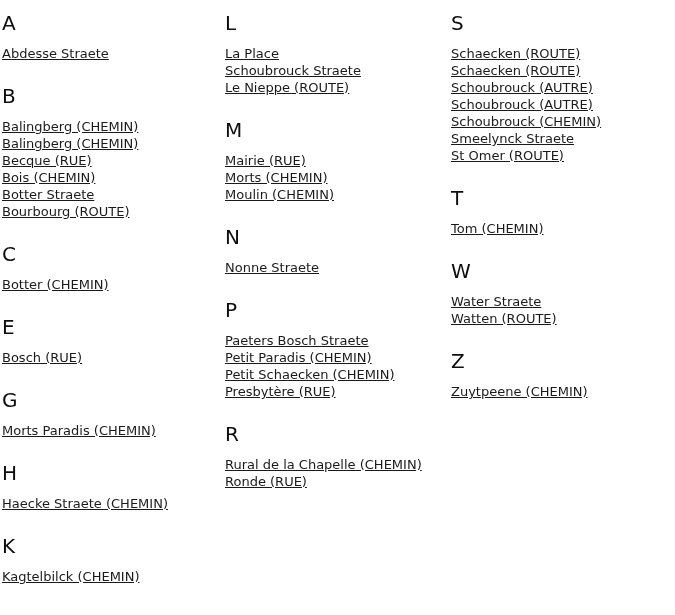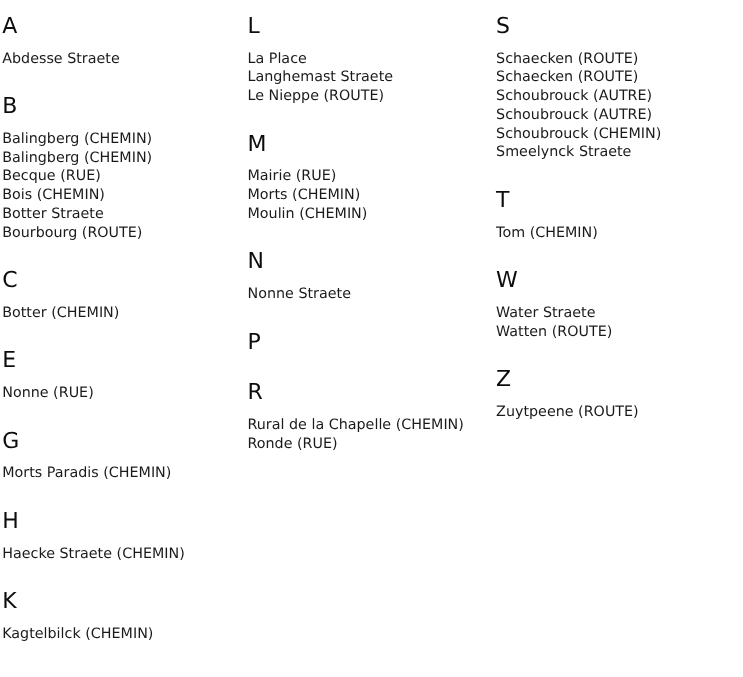"Abdesse Straete" .entry { text-decoration: none -> underline }
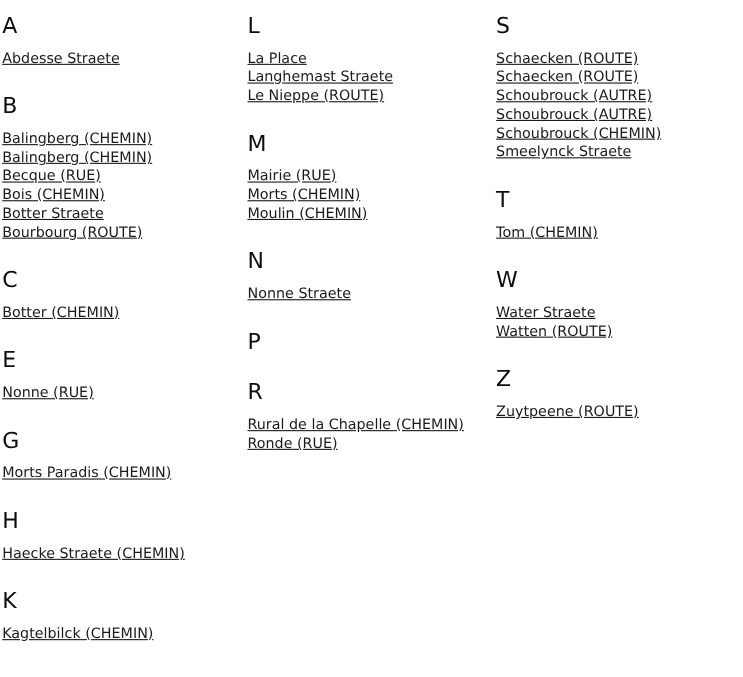"Langhemast Straete" div.entry { text: Langhemast -> Schoubrouck }
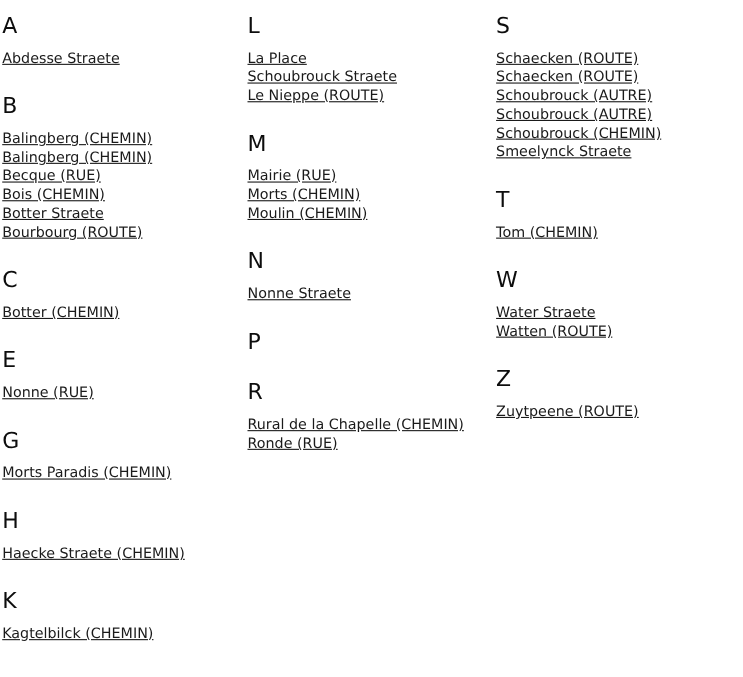"St Omer (ROUTE)" div.entry { html: none -> <div>St Omer (ROUTE)</div> }
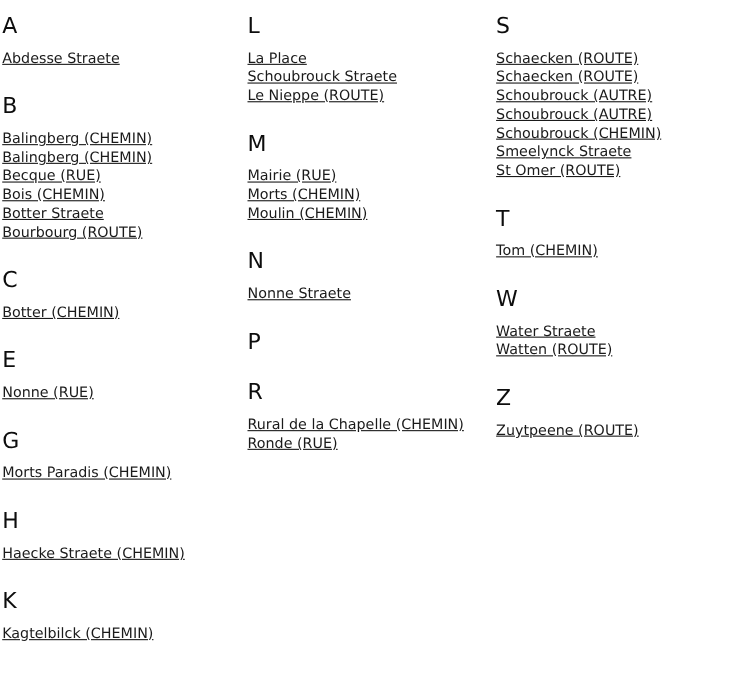"Paeters Bosch Straete" div.entries { html: none -> <div> <div>Paeters Bosch Straete</div> <div>Petit Paradis (CHEMIN)</div> <div>Petit Schaecken (CHEMIN)</div> <div>Presbytère (RUE)</div> </div> }
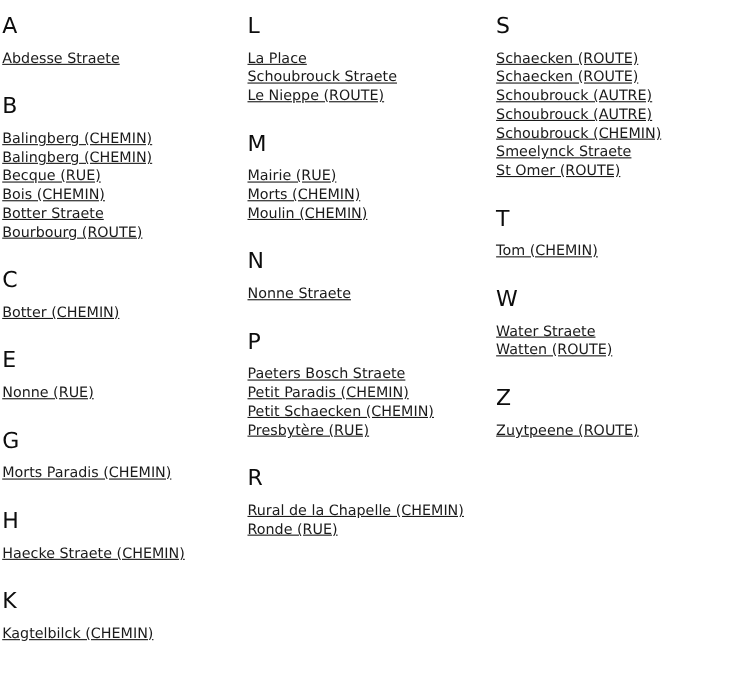"Nonne (RUE)" div.entry { text: Nonne -> Bosch }
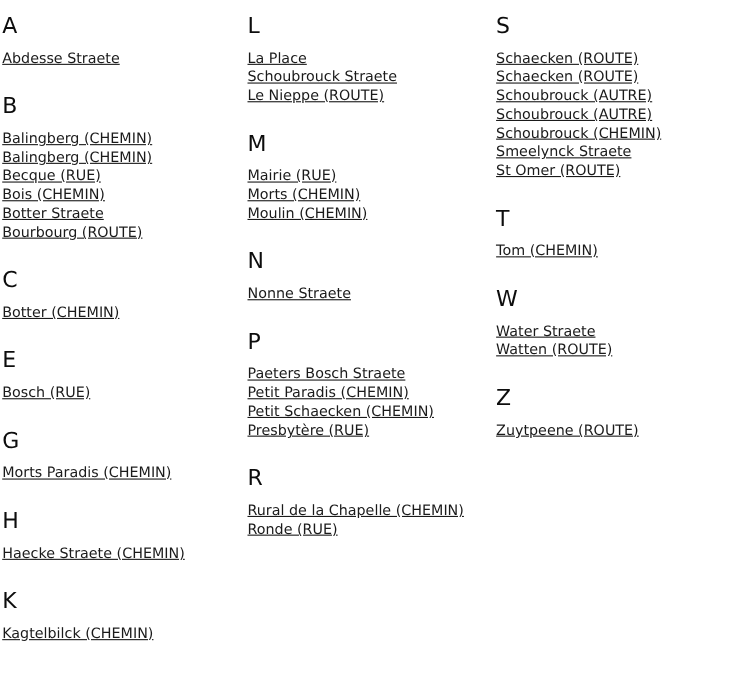"Zuytpeene (ROUTE)" div.entry { text: ROUTE -> CHEMIN }
